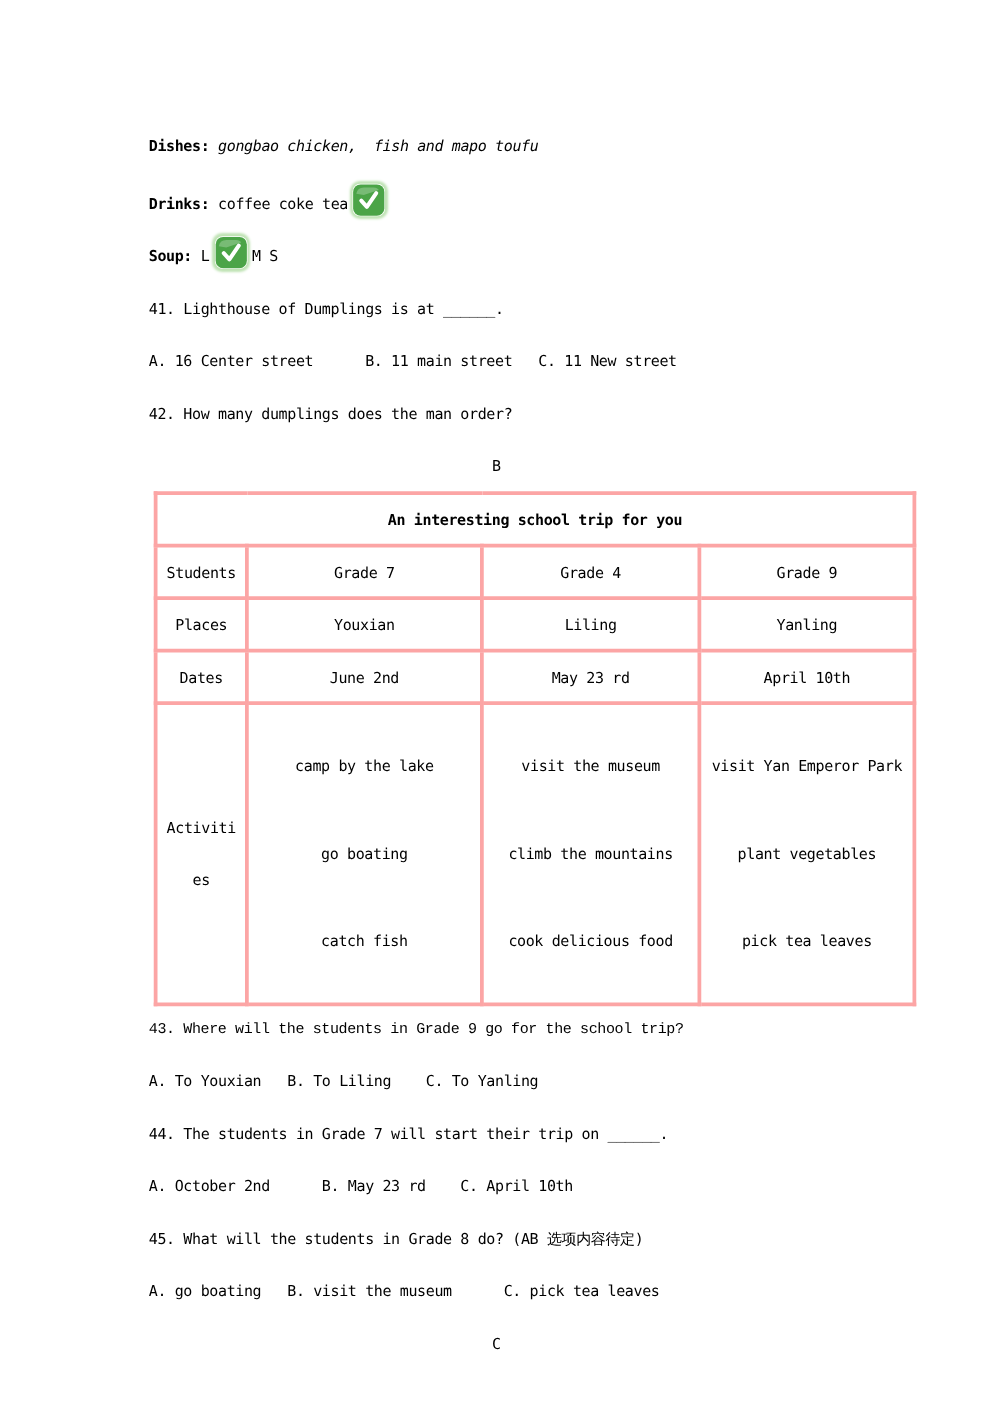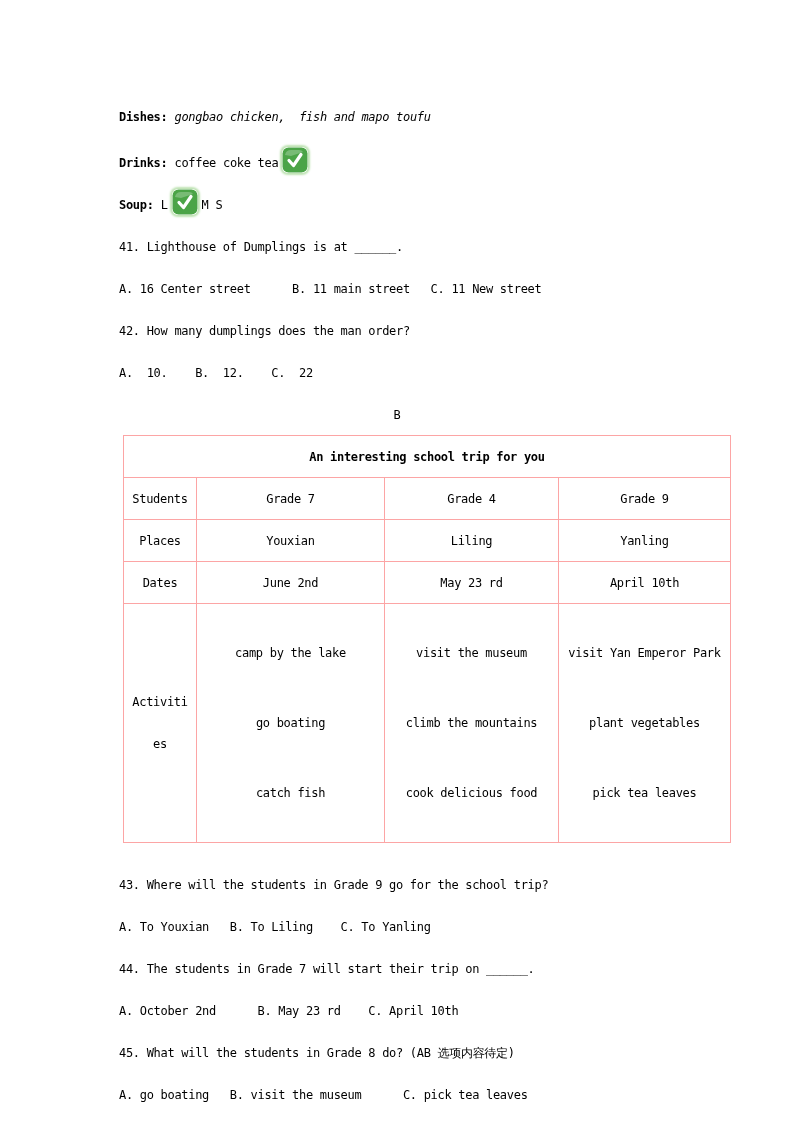"A. 10. B. 12. C." p.para { html: <p>A. 10. B. 12. C. 22</p> -> none }
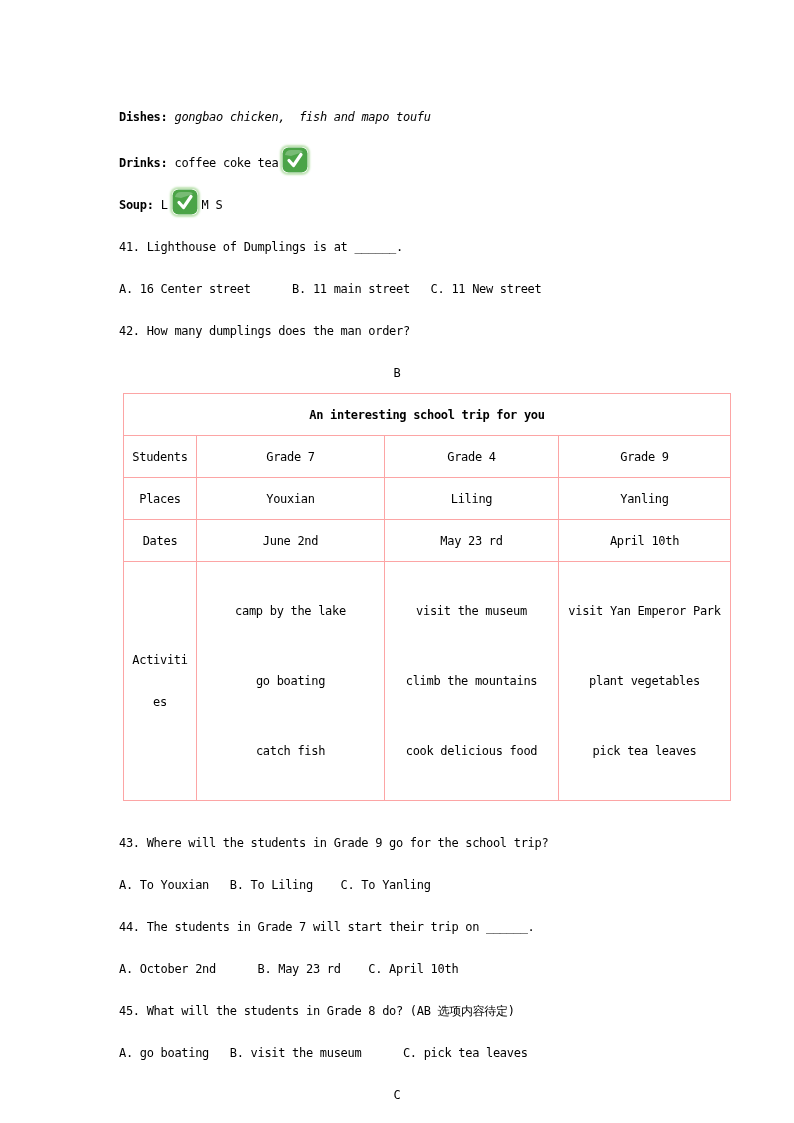"An interesting school trip for" table.trip-table td { border: 1px solid #fca5a5 -> 3px solid #fca5a5 }
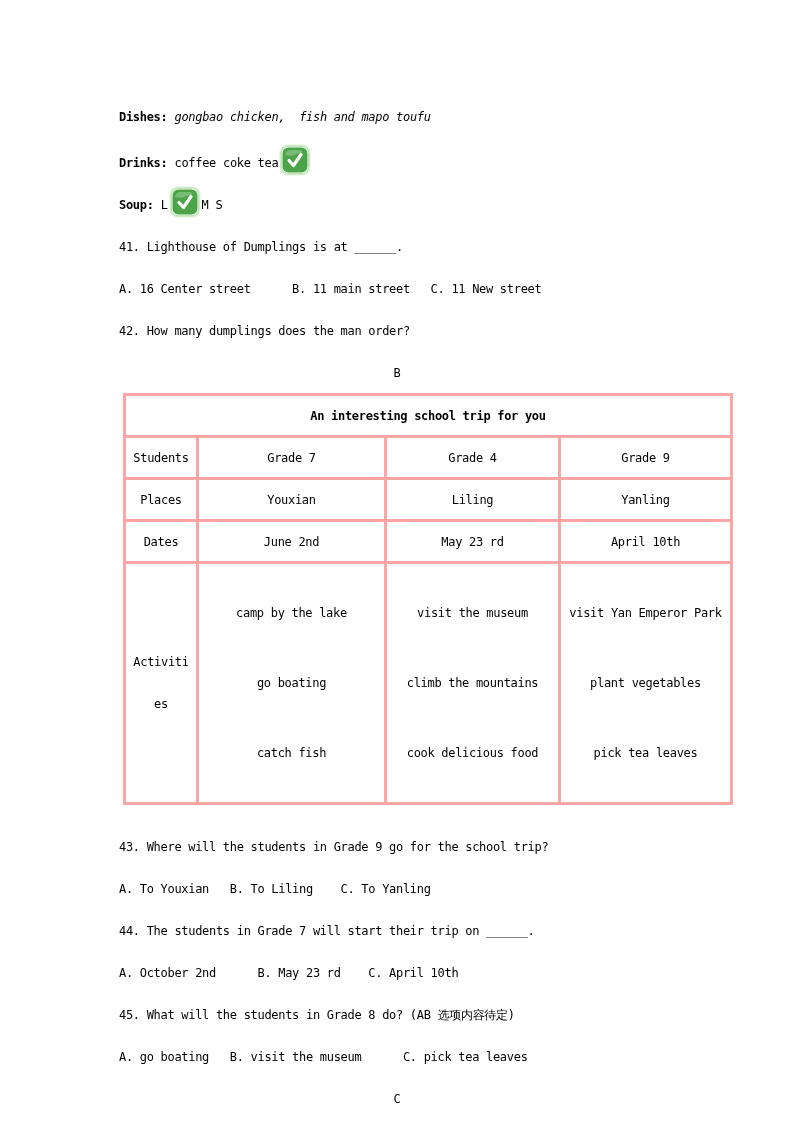"43. Where will the students" .para.after-table { font-family: none -> Liberation Mono, monospace; margin-top: 35px -> 11px }
